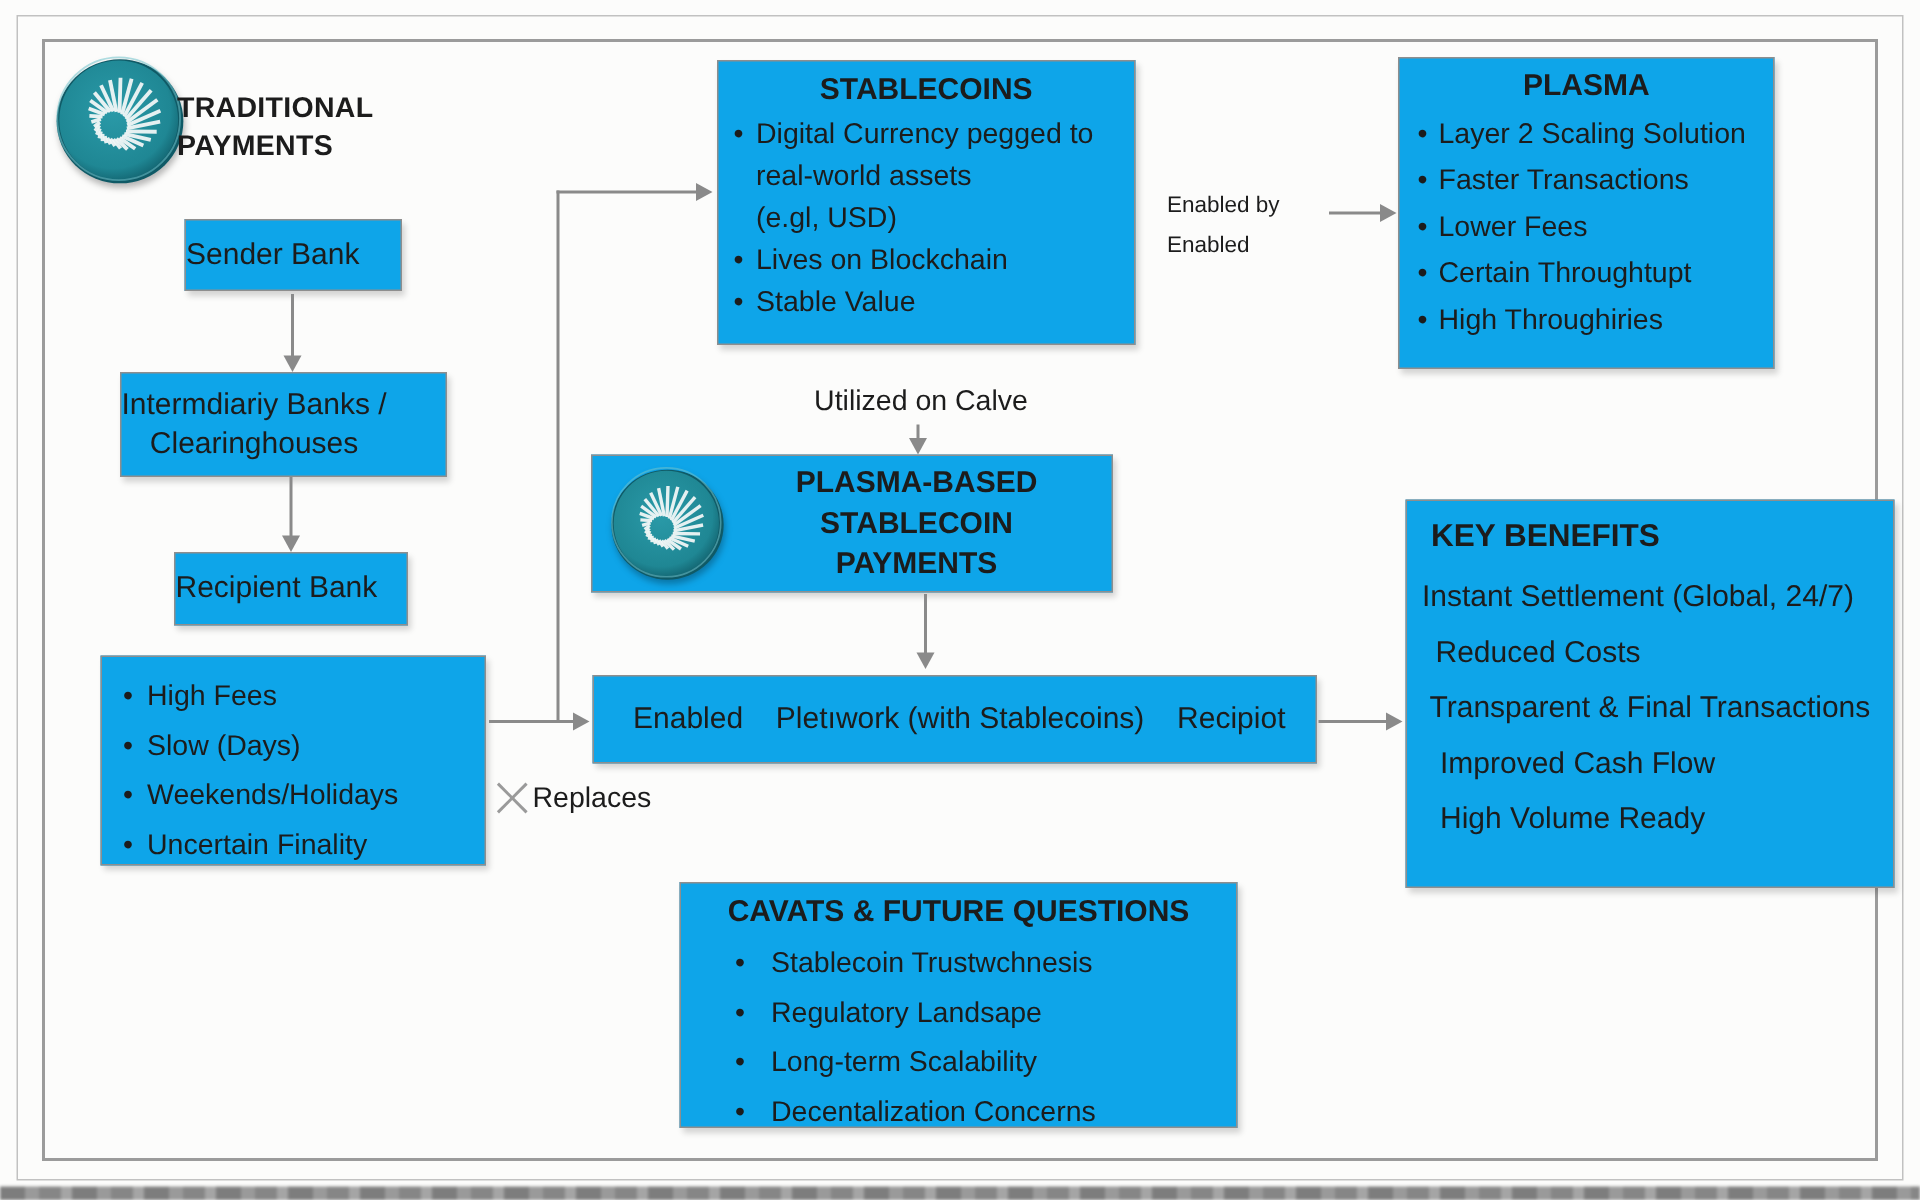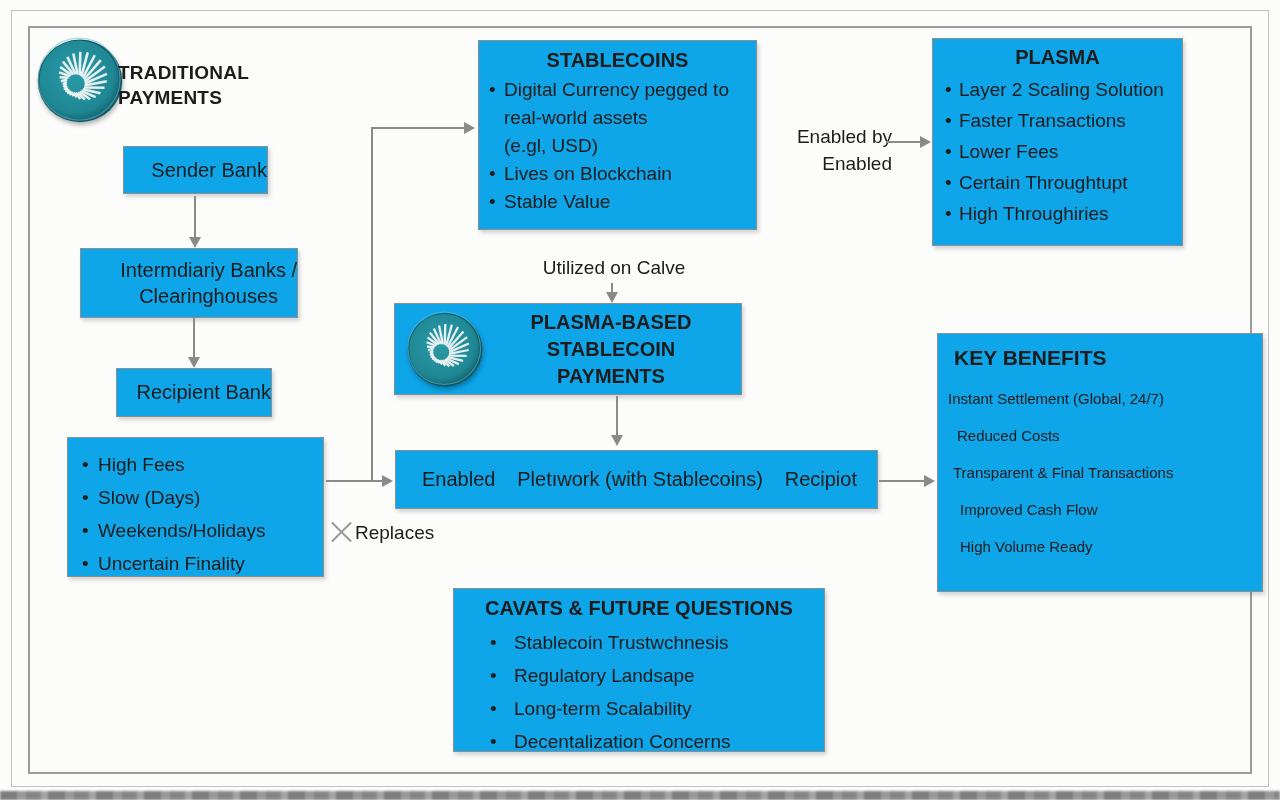"Enabled by" .enabled-label { font-size: 19px -> 15px; text-align: right -> left }
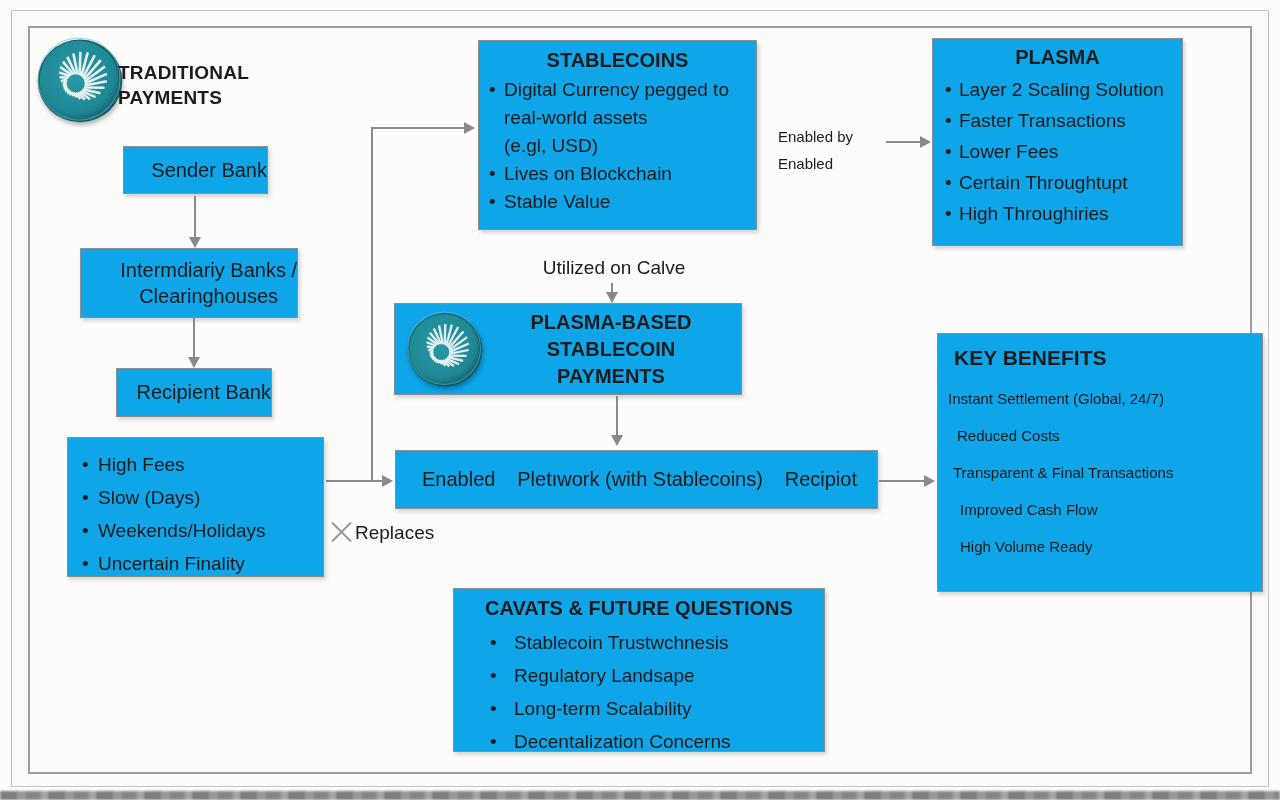"Sender Bank" .center-text { justify-content: flex-end -> flex-start }
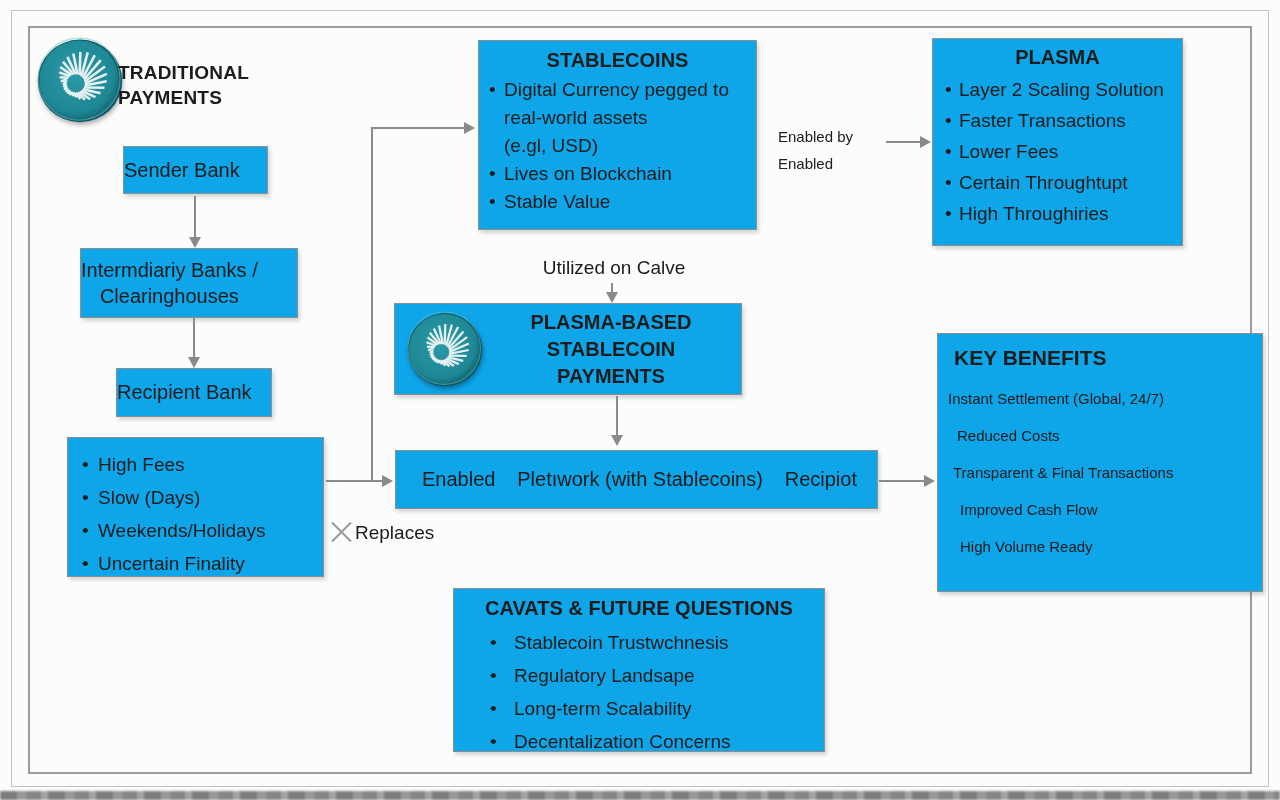"Instant Settlement (Global, 24/7)" .kb-list { font-size: 15px -> 20px }
